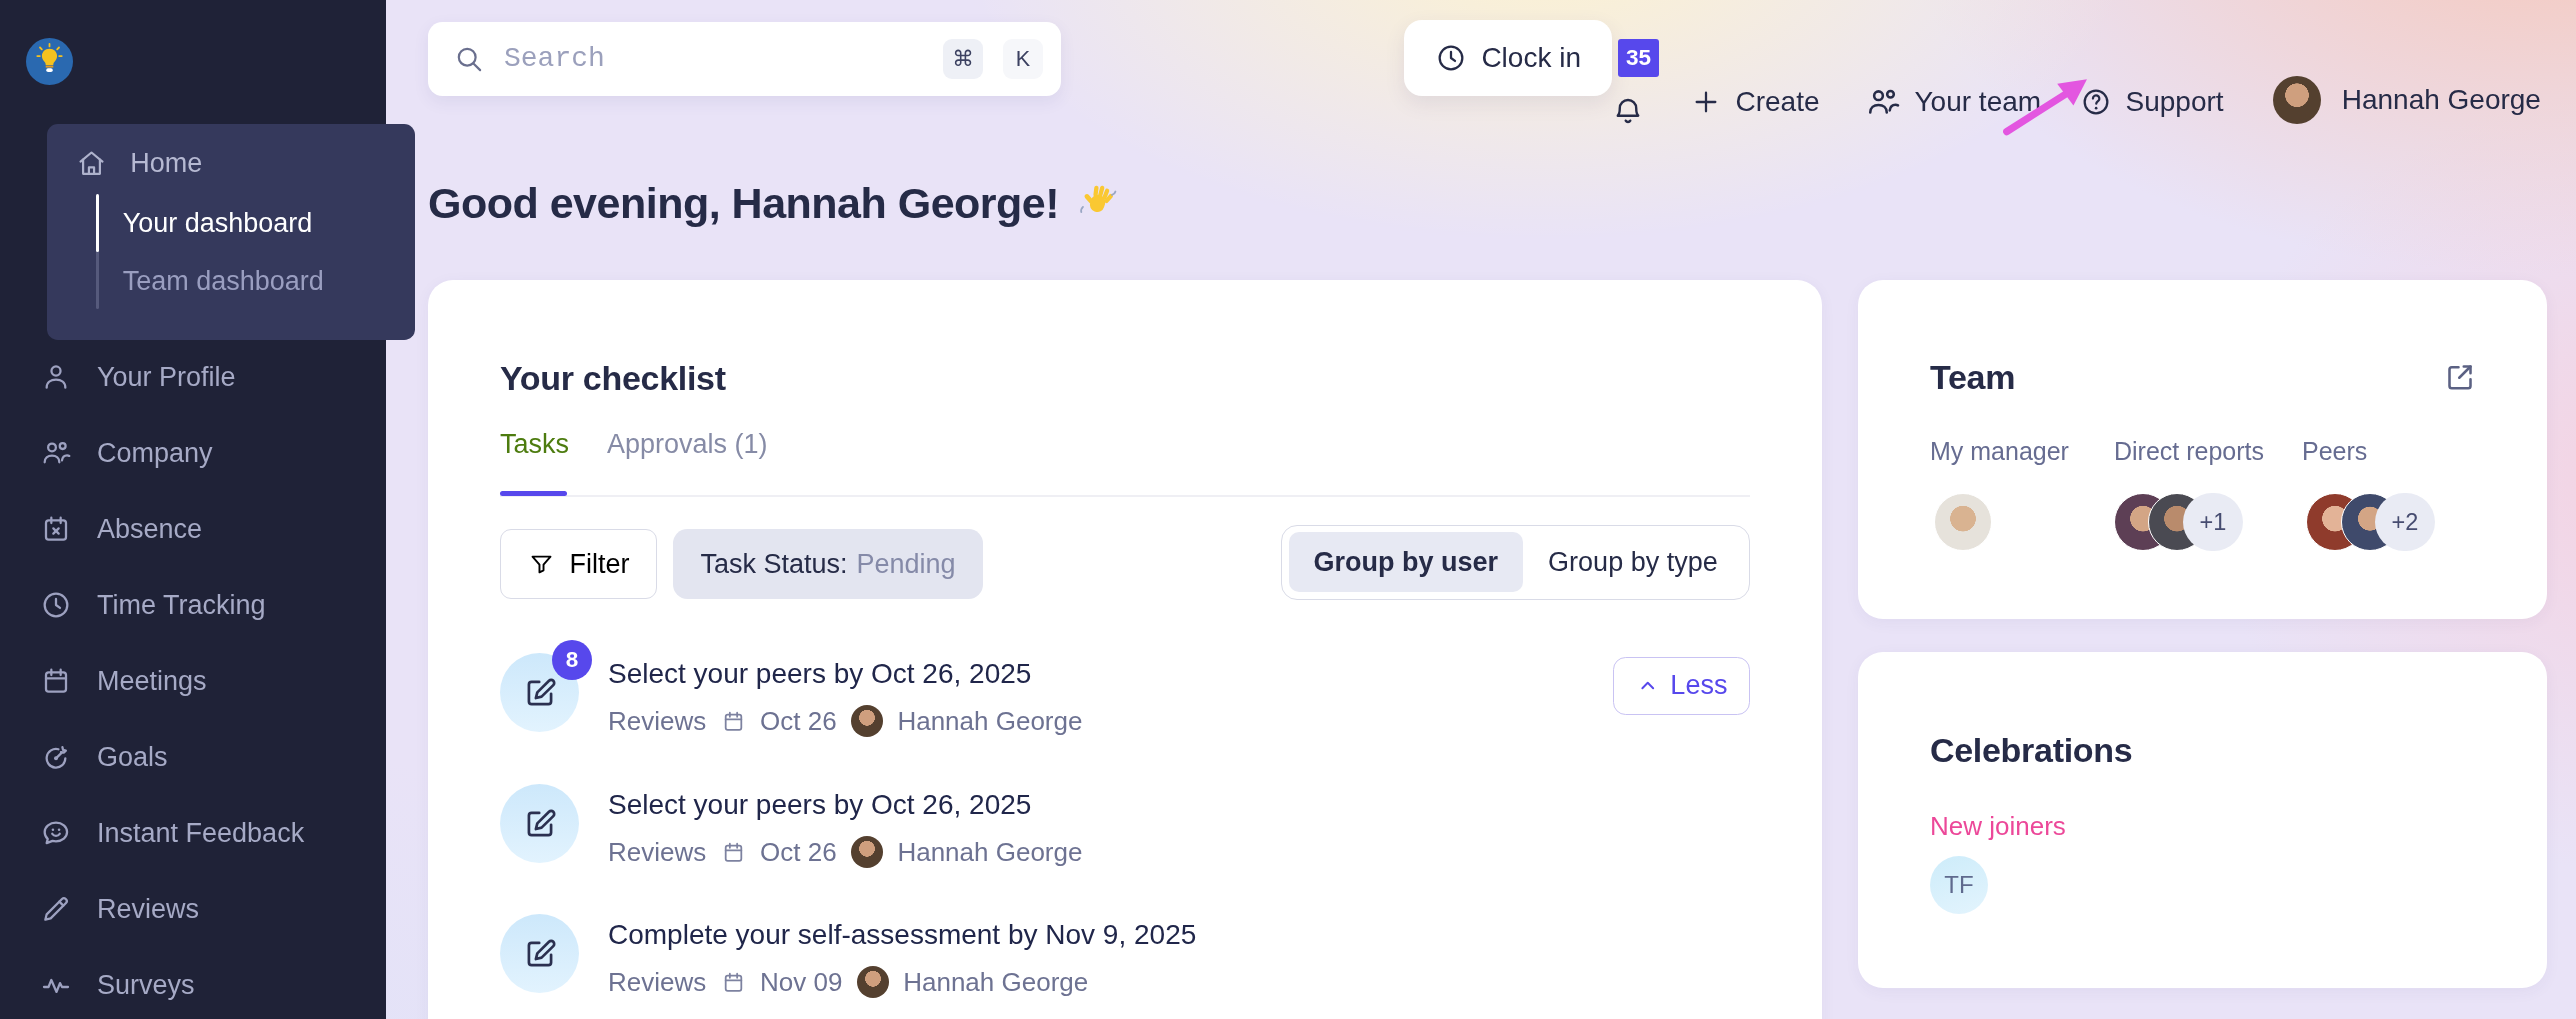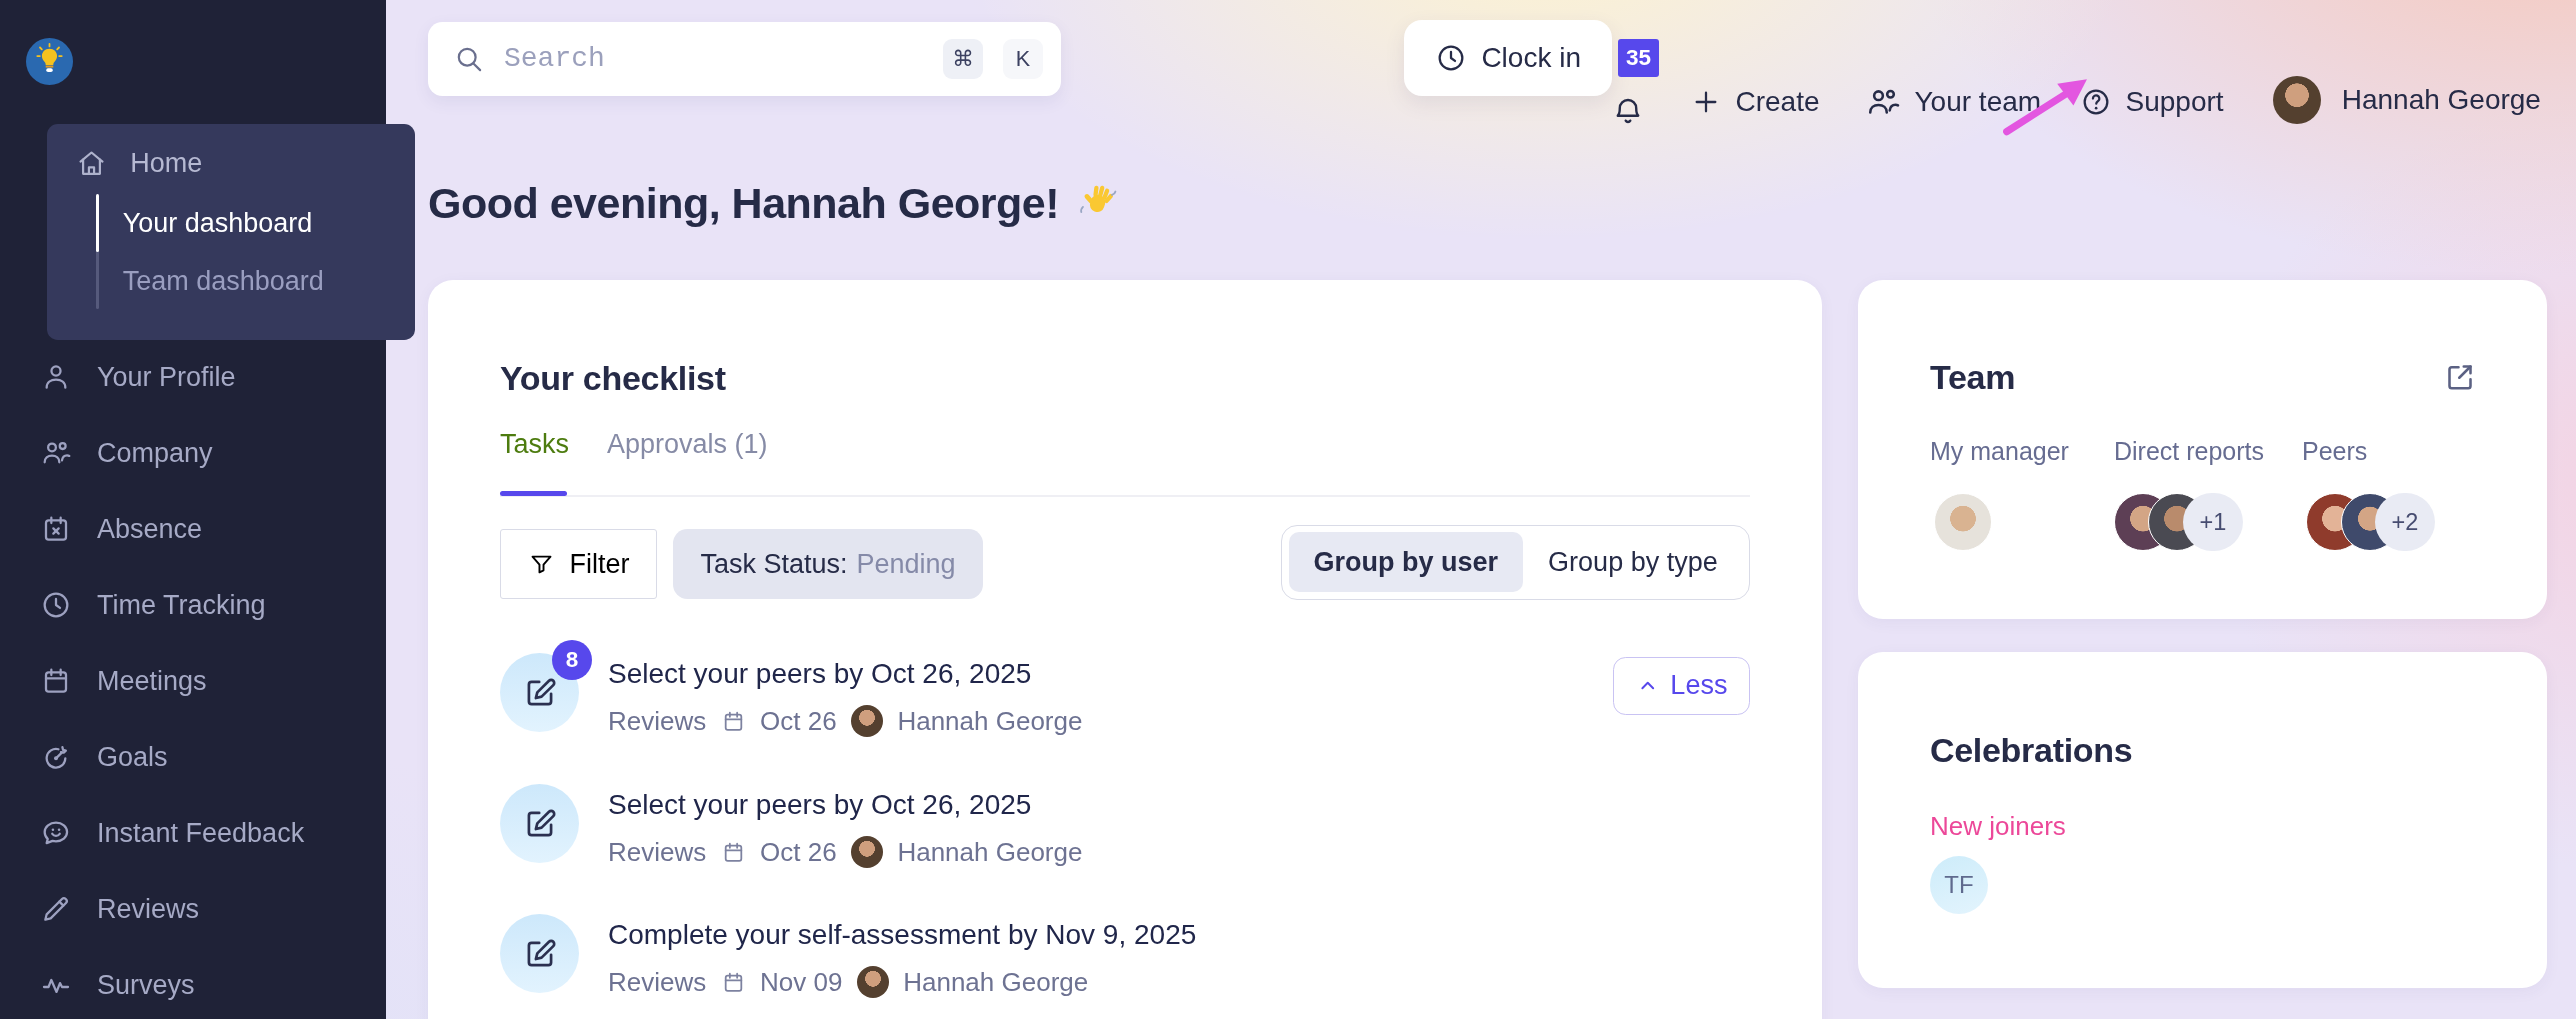"Filter" .btn-filter { border-radius: 3px -> 11px }
